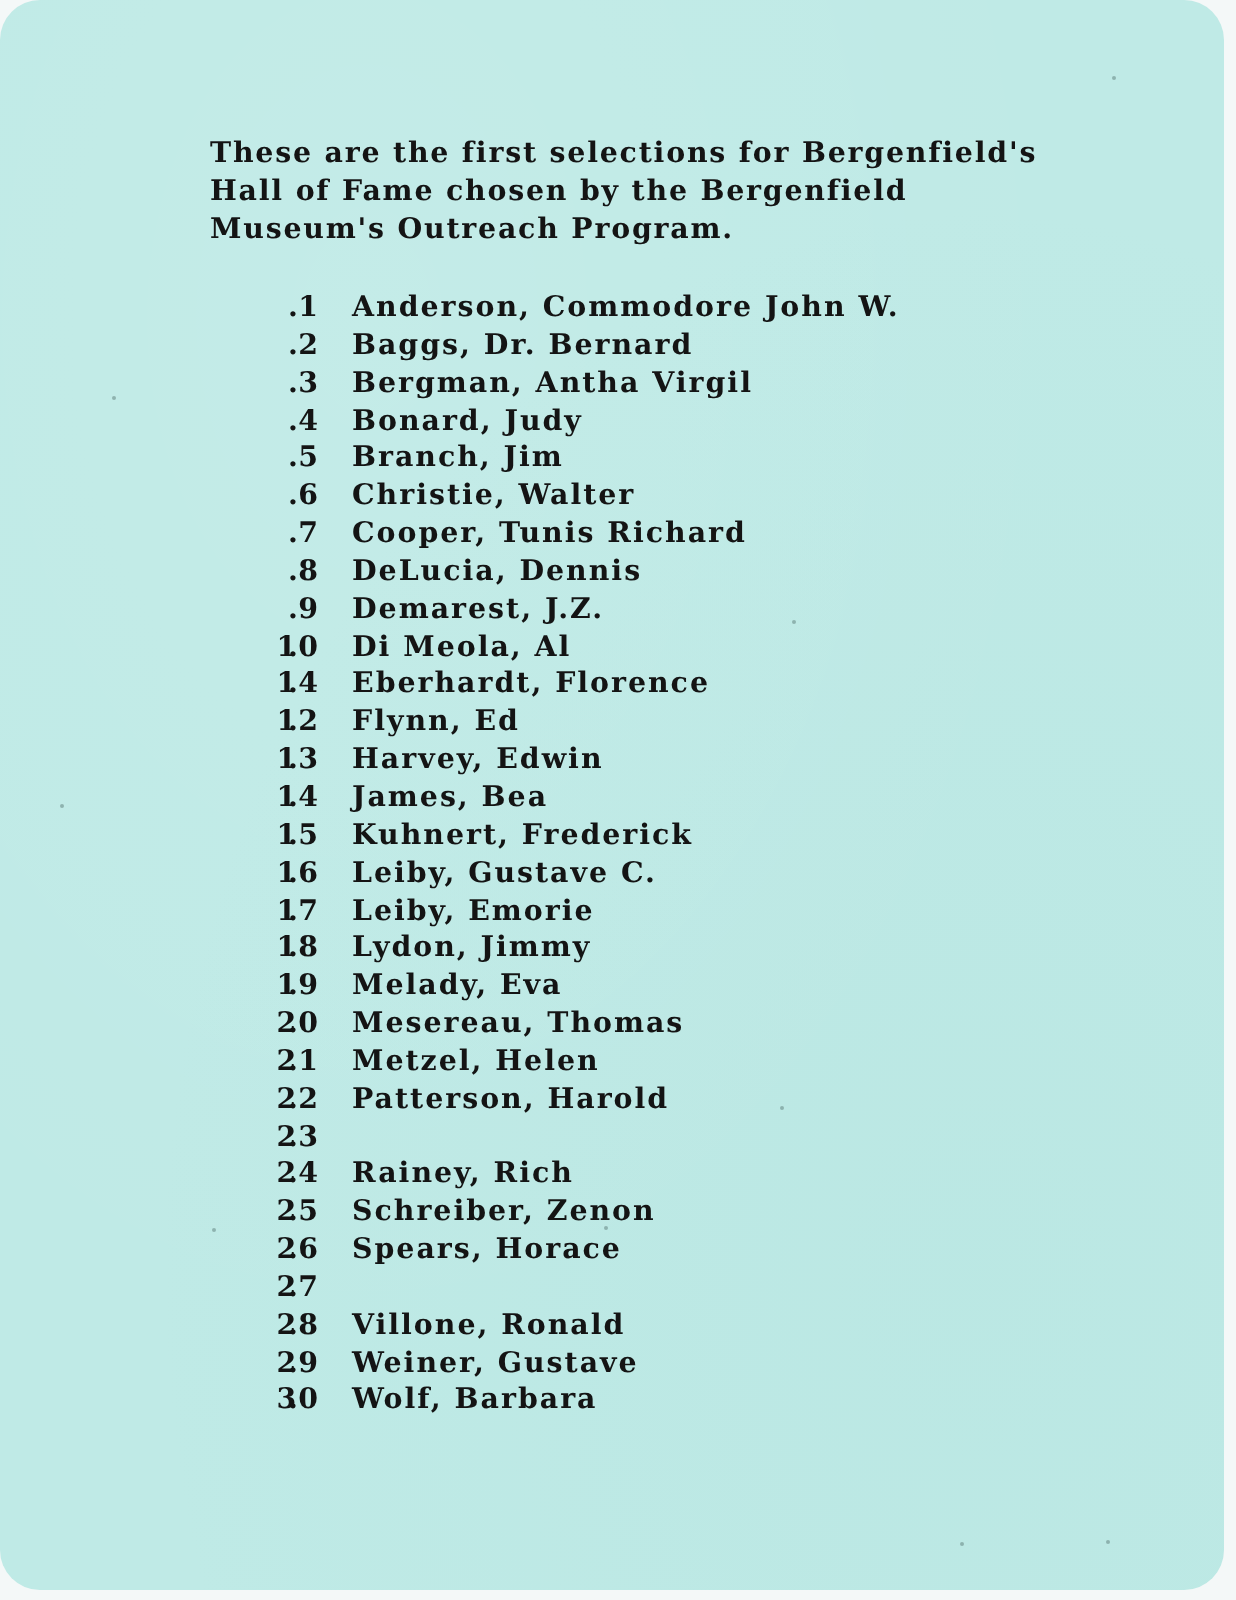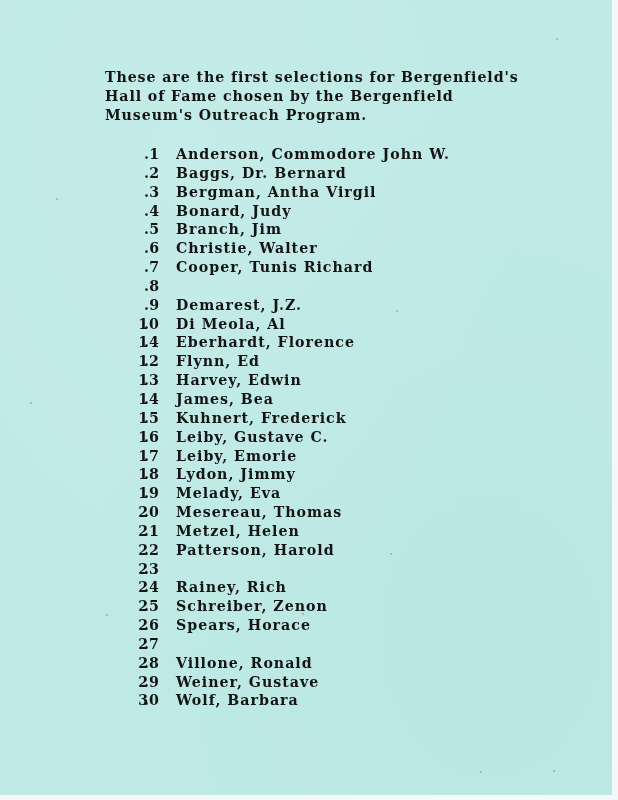"These are the first selections" .page { border-radius: none -> 20px }
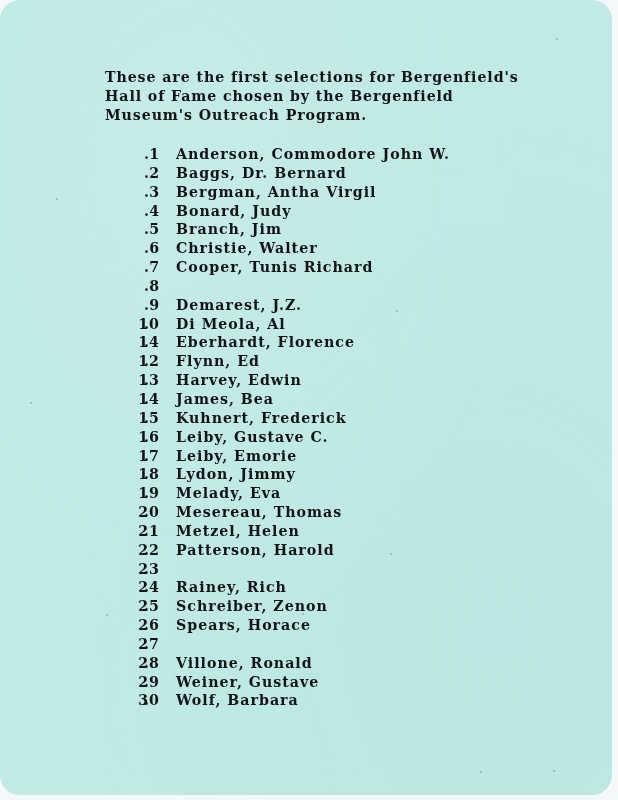"DeLucia, Dennis" span.name { html: none -> <span>DeLucia, Dennis</span> }
